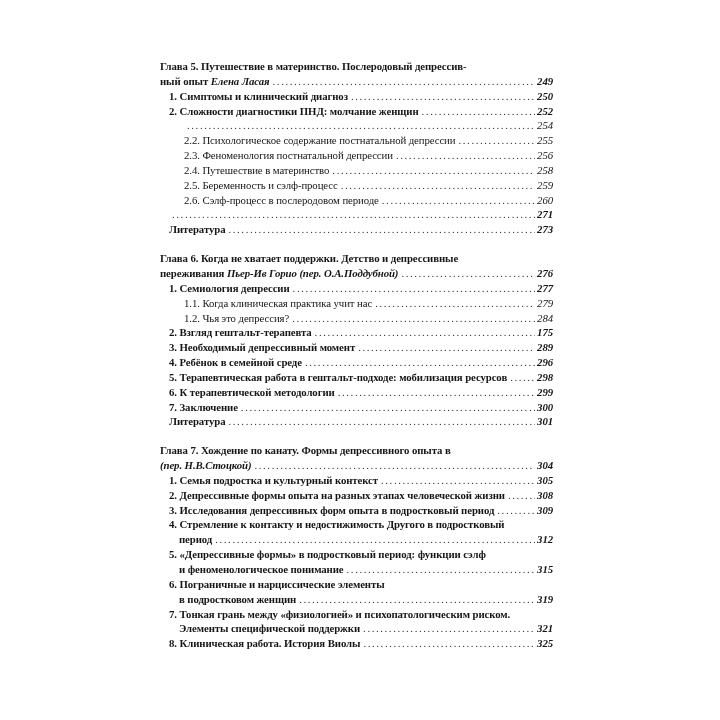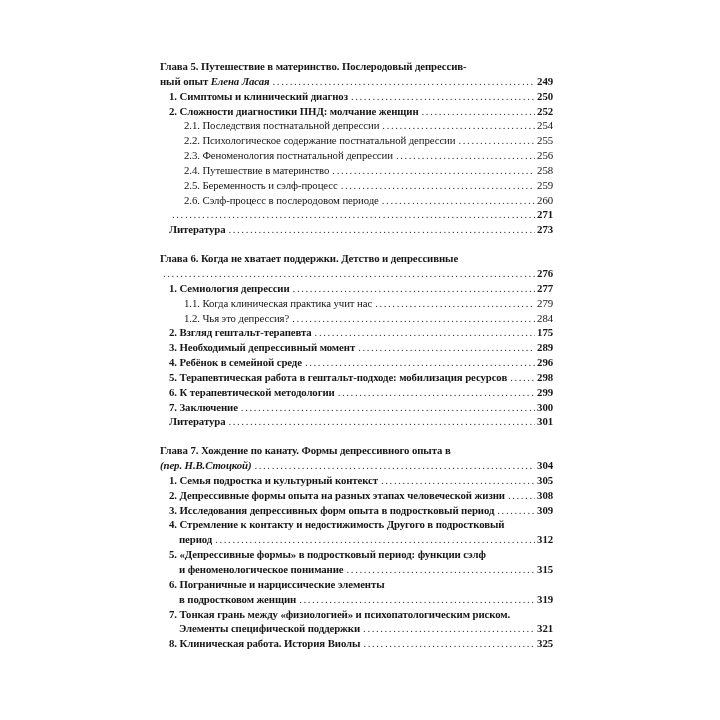"249" .pg { font-style: none -> italic }
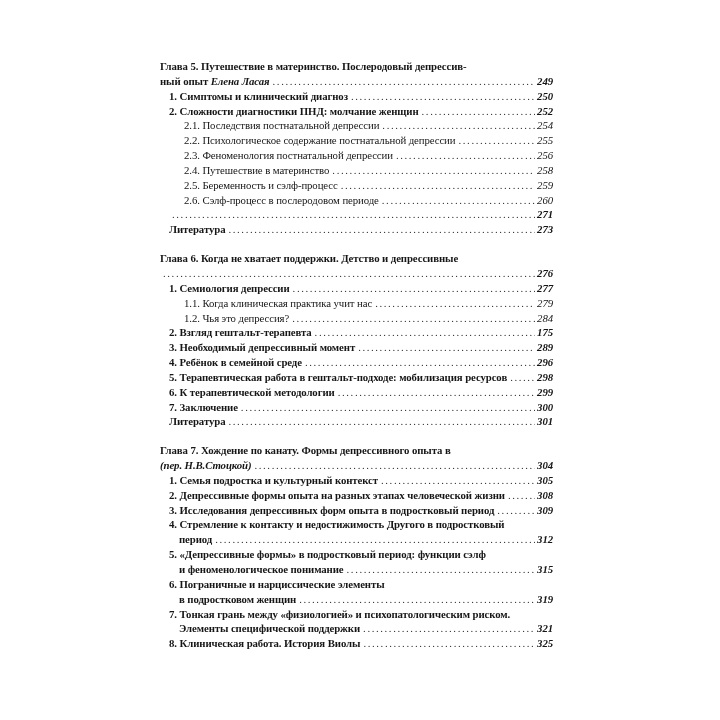"2.1. Последствия постнатальной депрессии" span.text { html: <span><span>2.1. Последствия постнатальной депрессии</span></span> -> none }
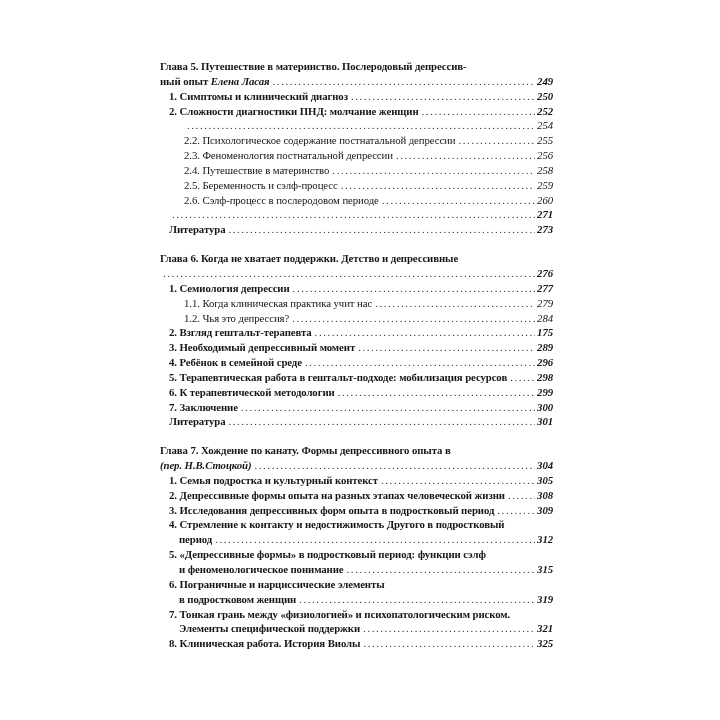"переживания Пьер-Ив Горио (пер." span.text { html: none -> <span><span>переживания </span><span>Пьер-Ив Горио (пер. О.А.Поддубной)</span></span> }
